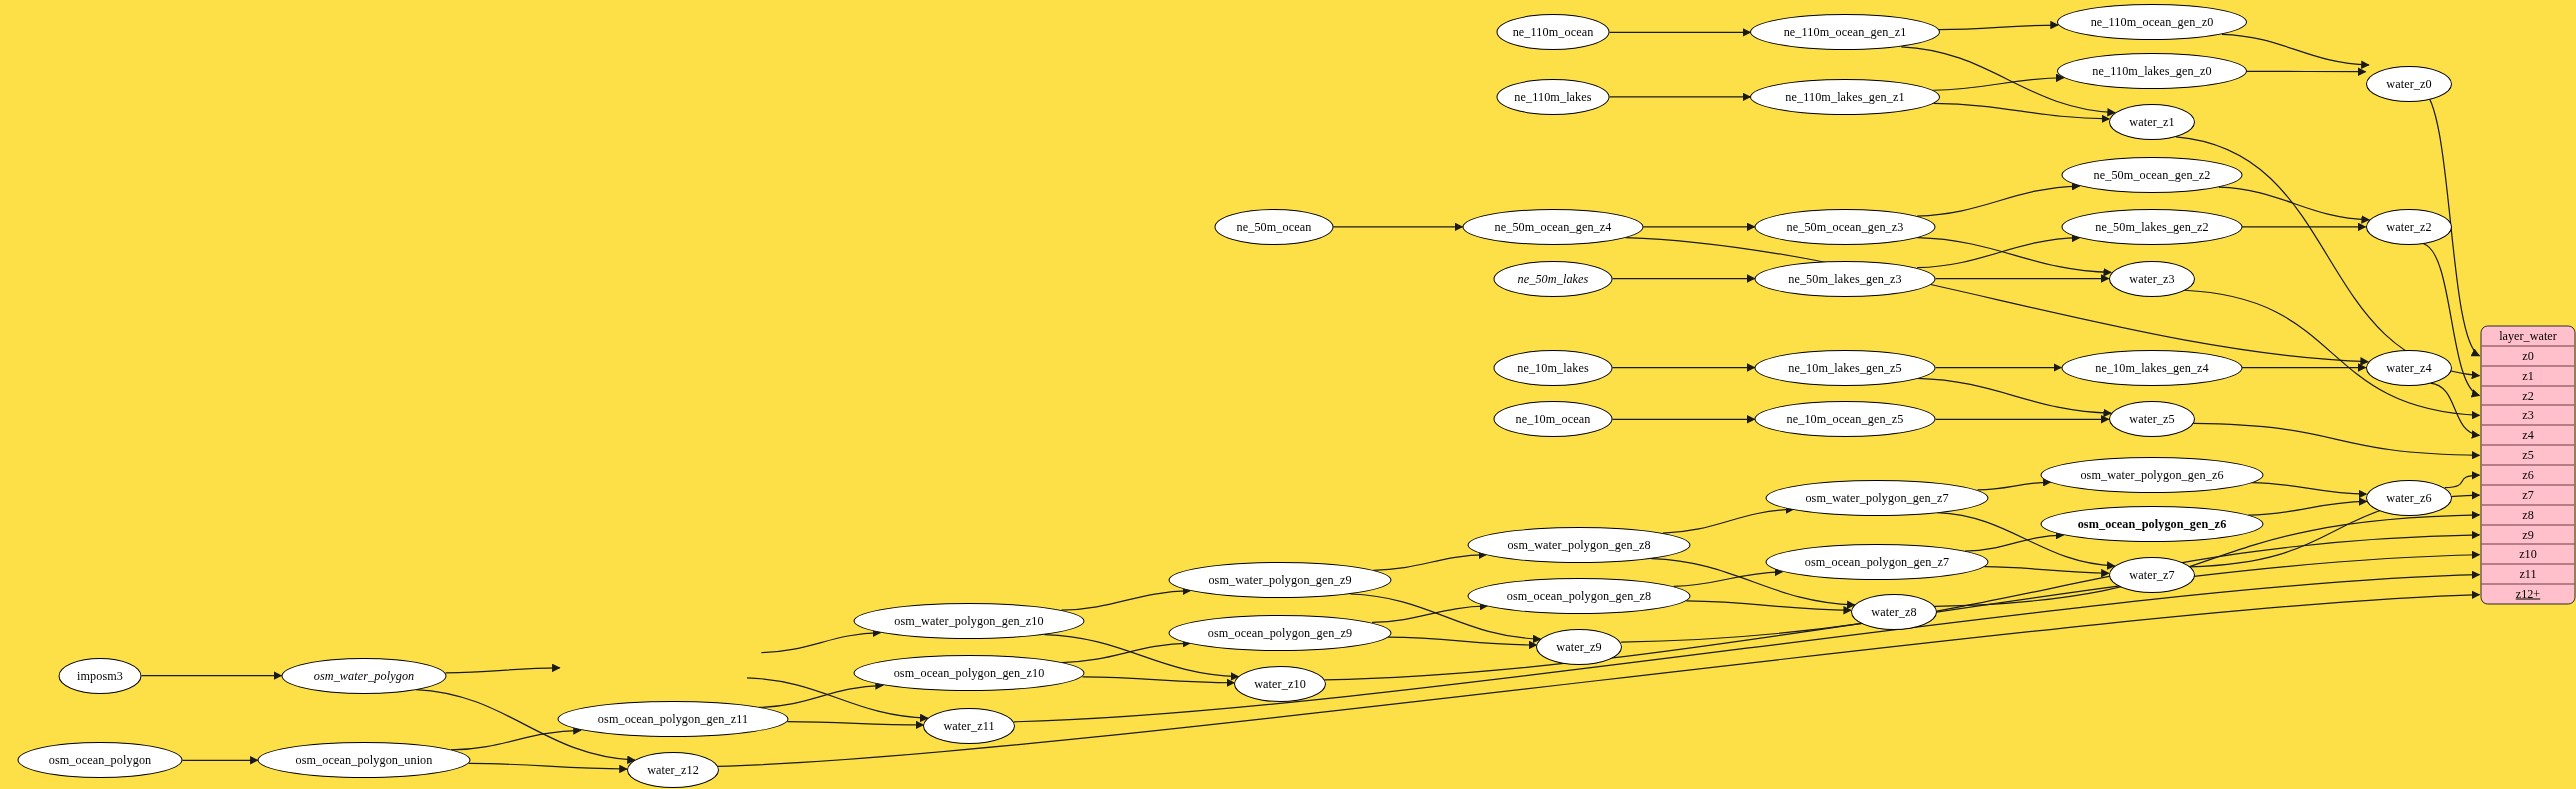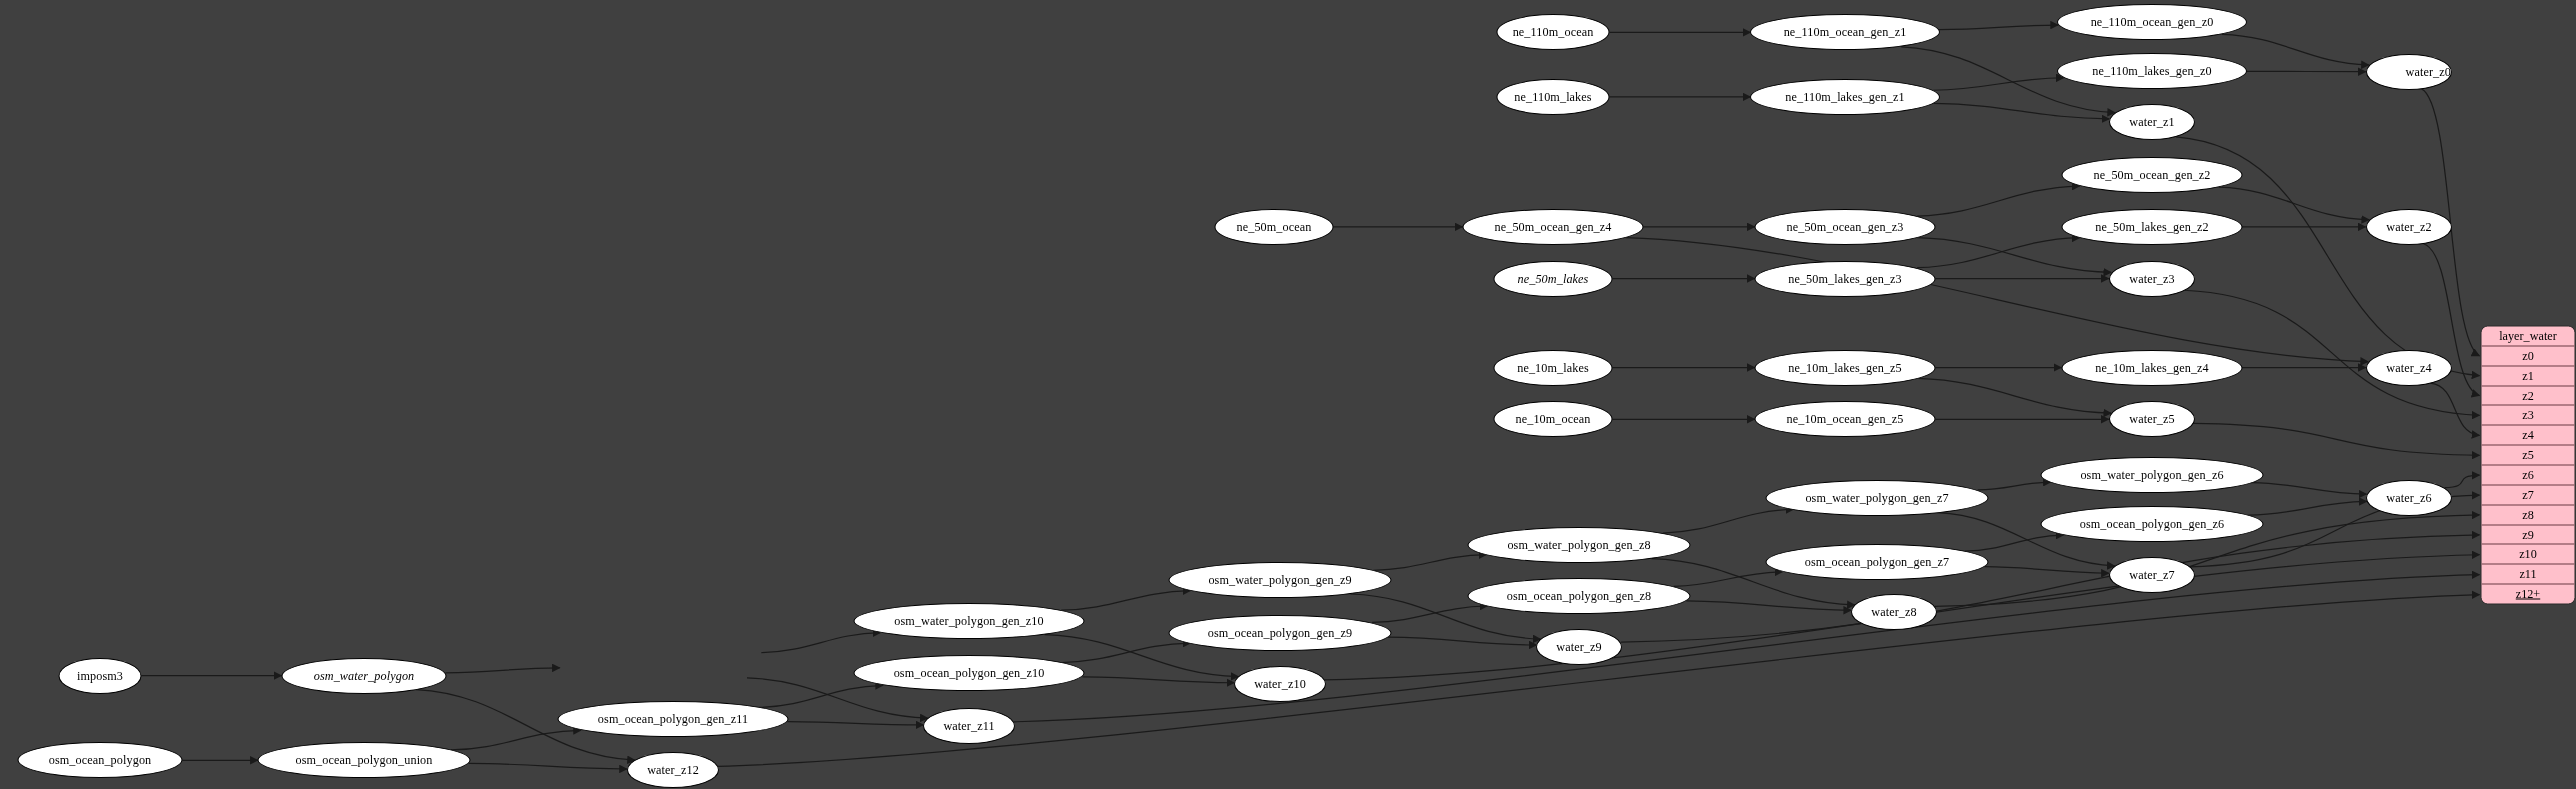"ne_110m_ocean" #canvas { background: #404040 -> #fde047 }
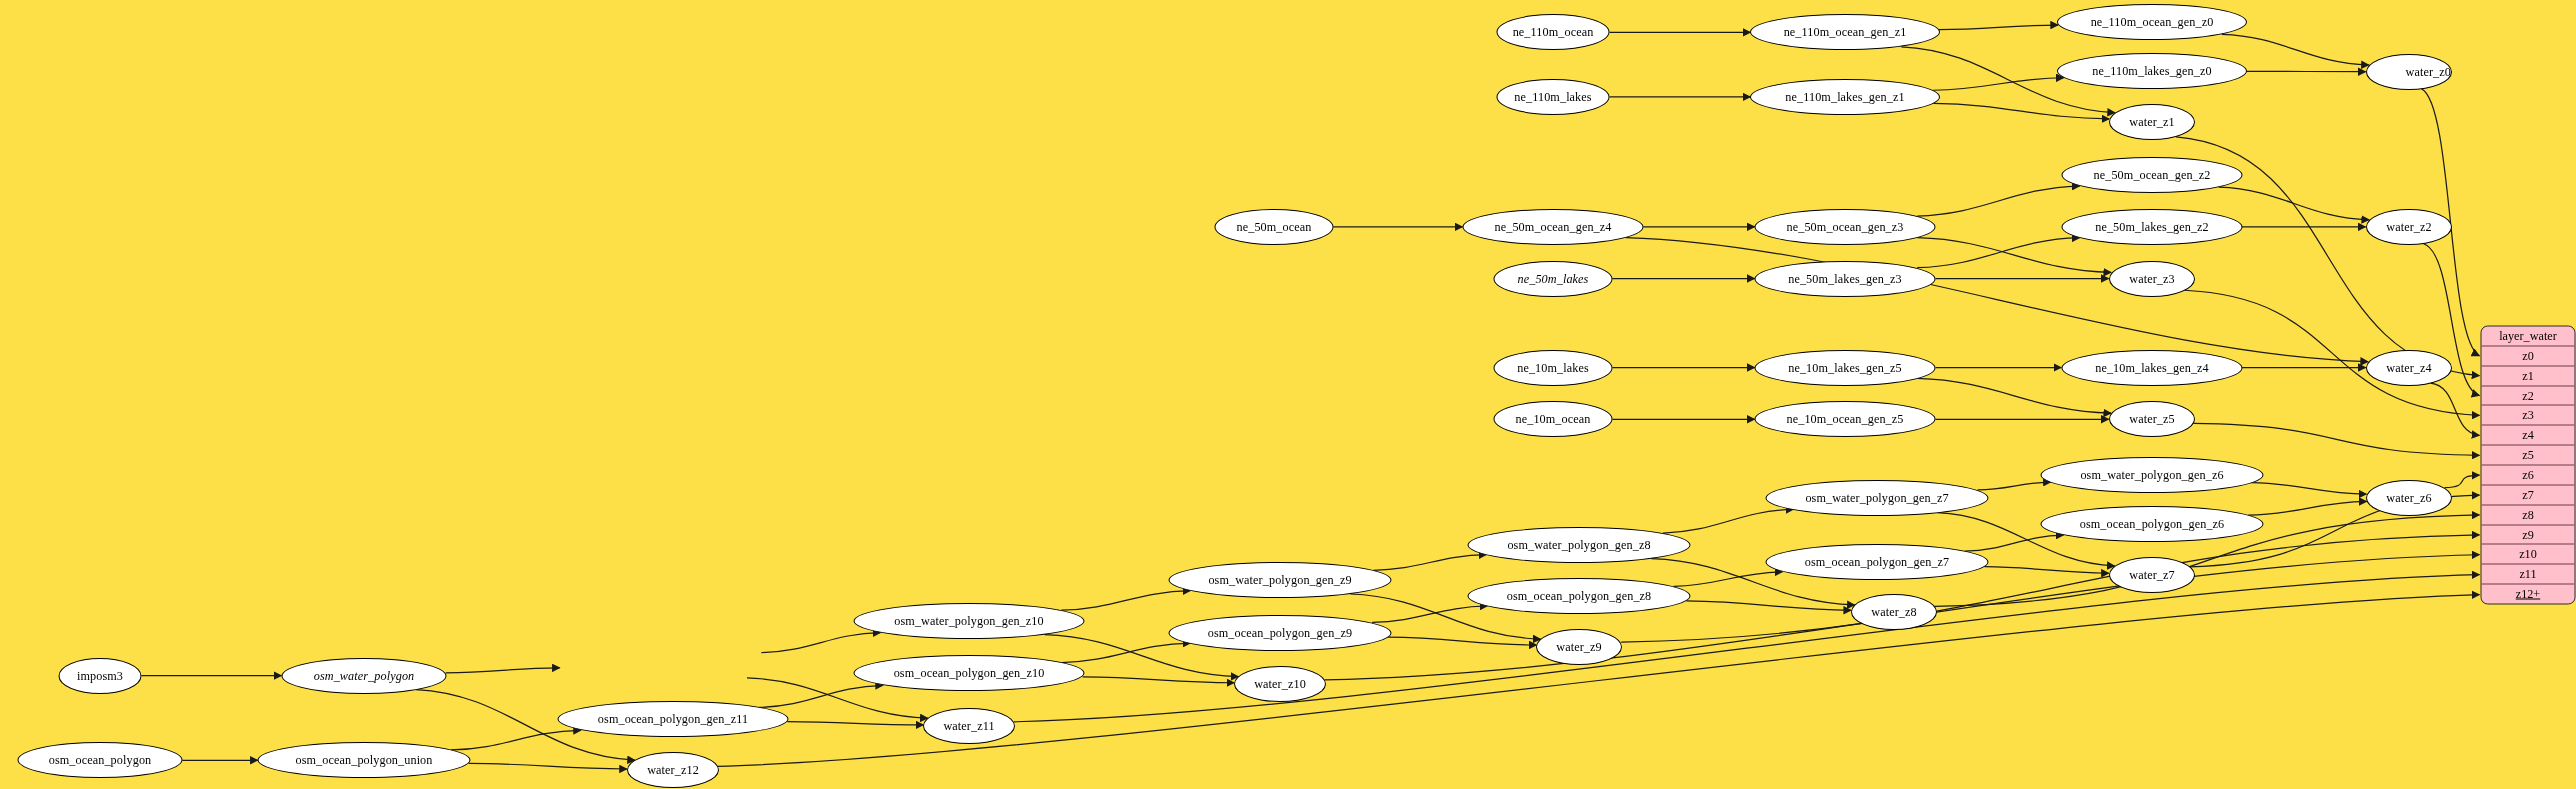"water_z0" div.node { justify-content: flex-end -> none; top: 72px -> 84px }
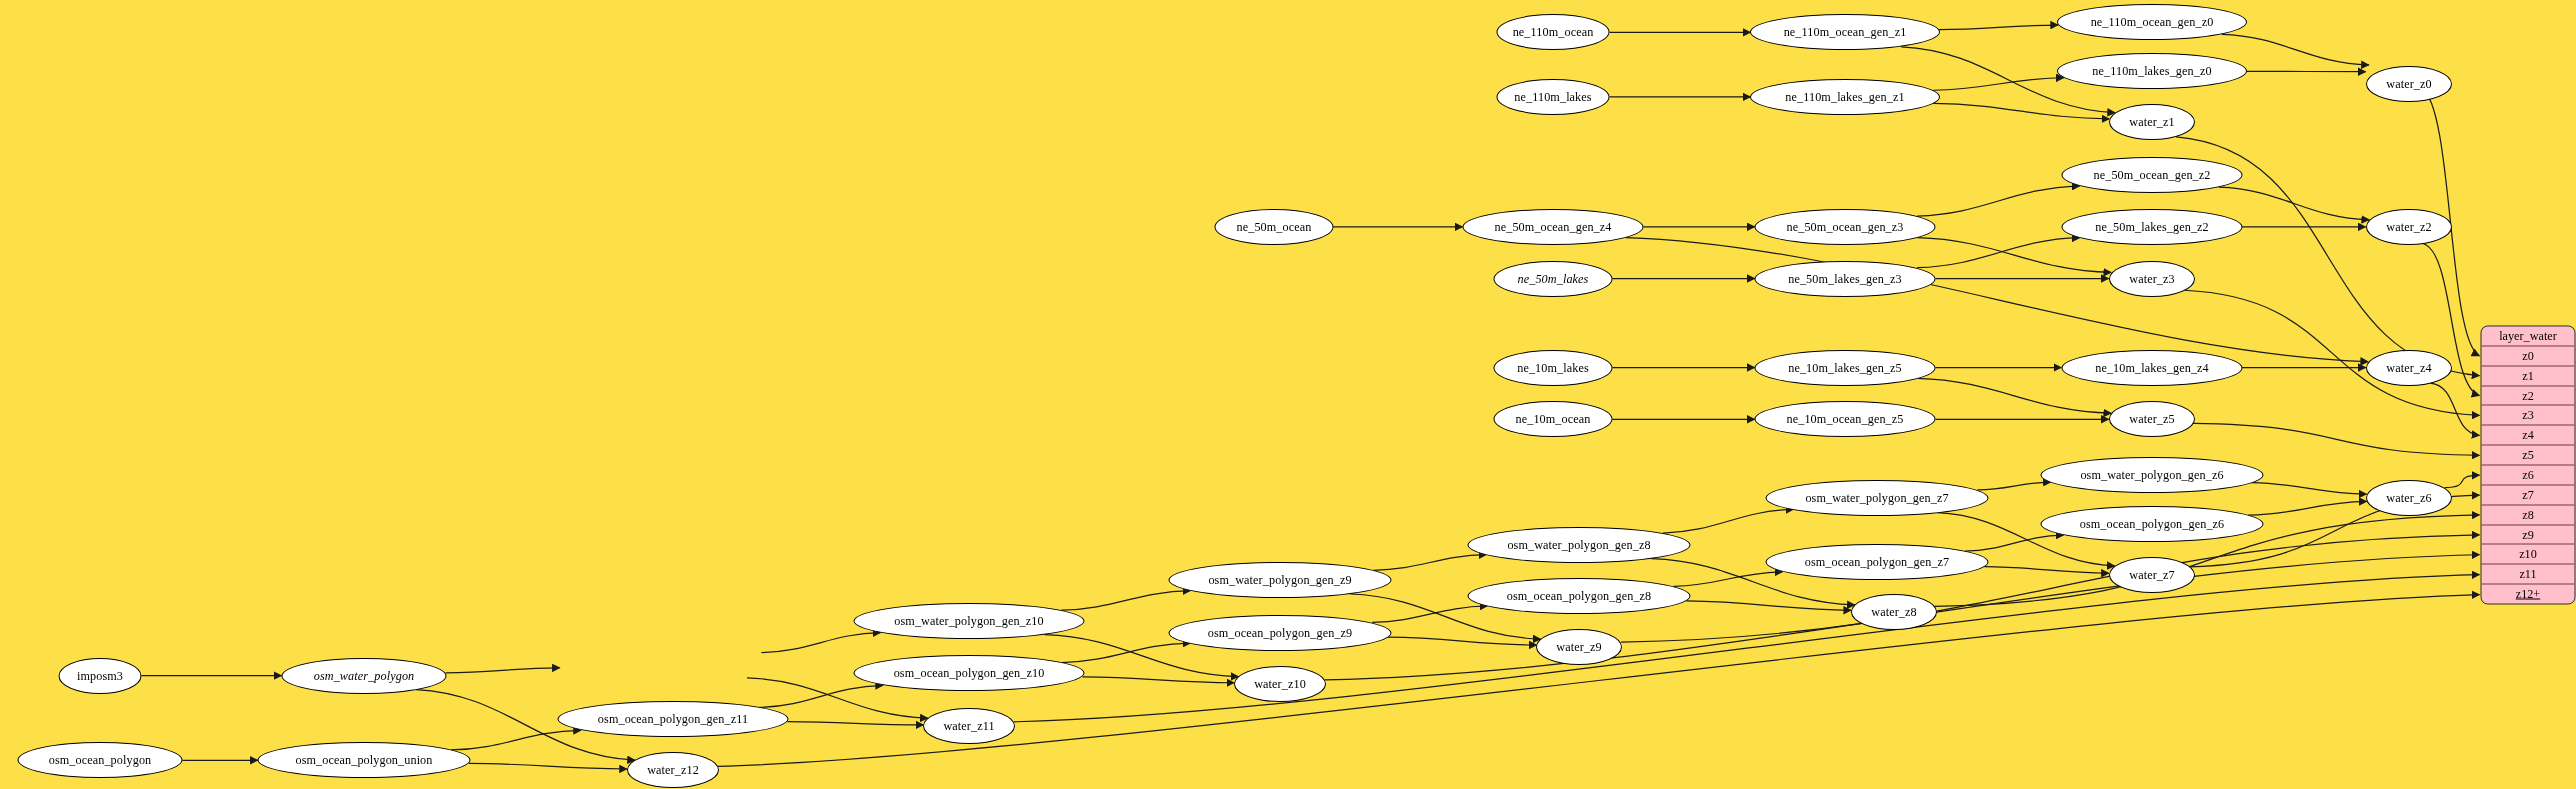"osm_ocean_polygon_gen_z6" div.node { font-weight: none -> bold }
